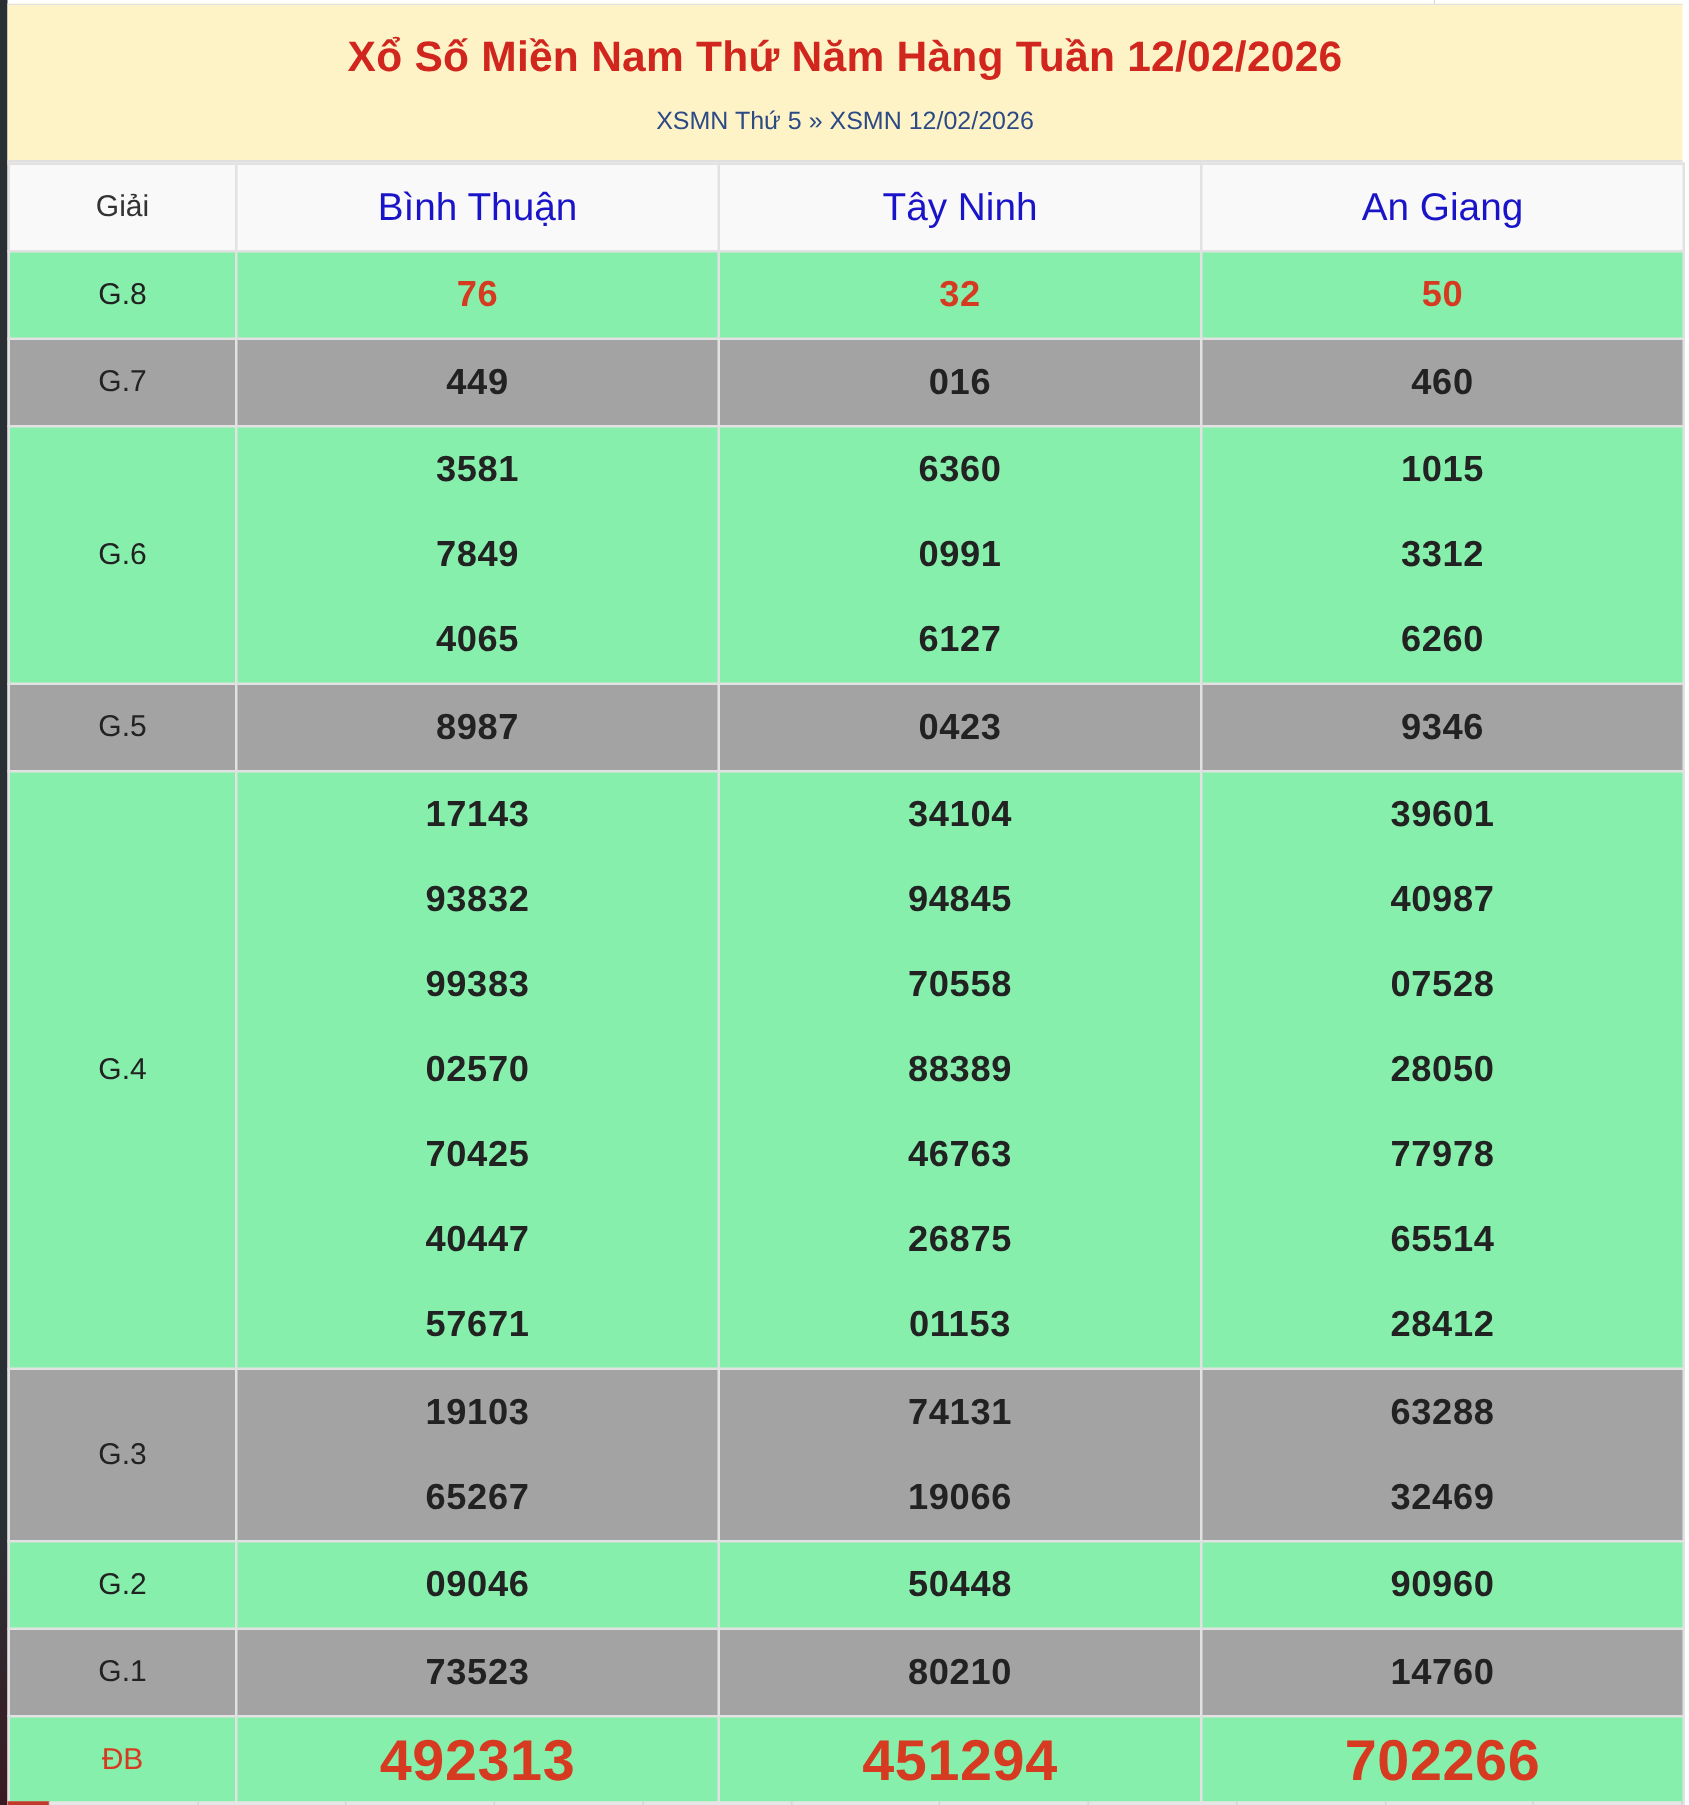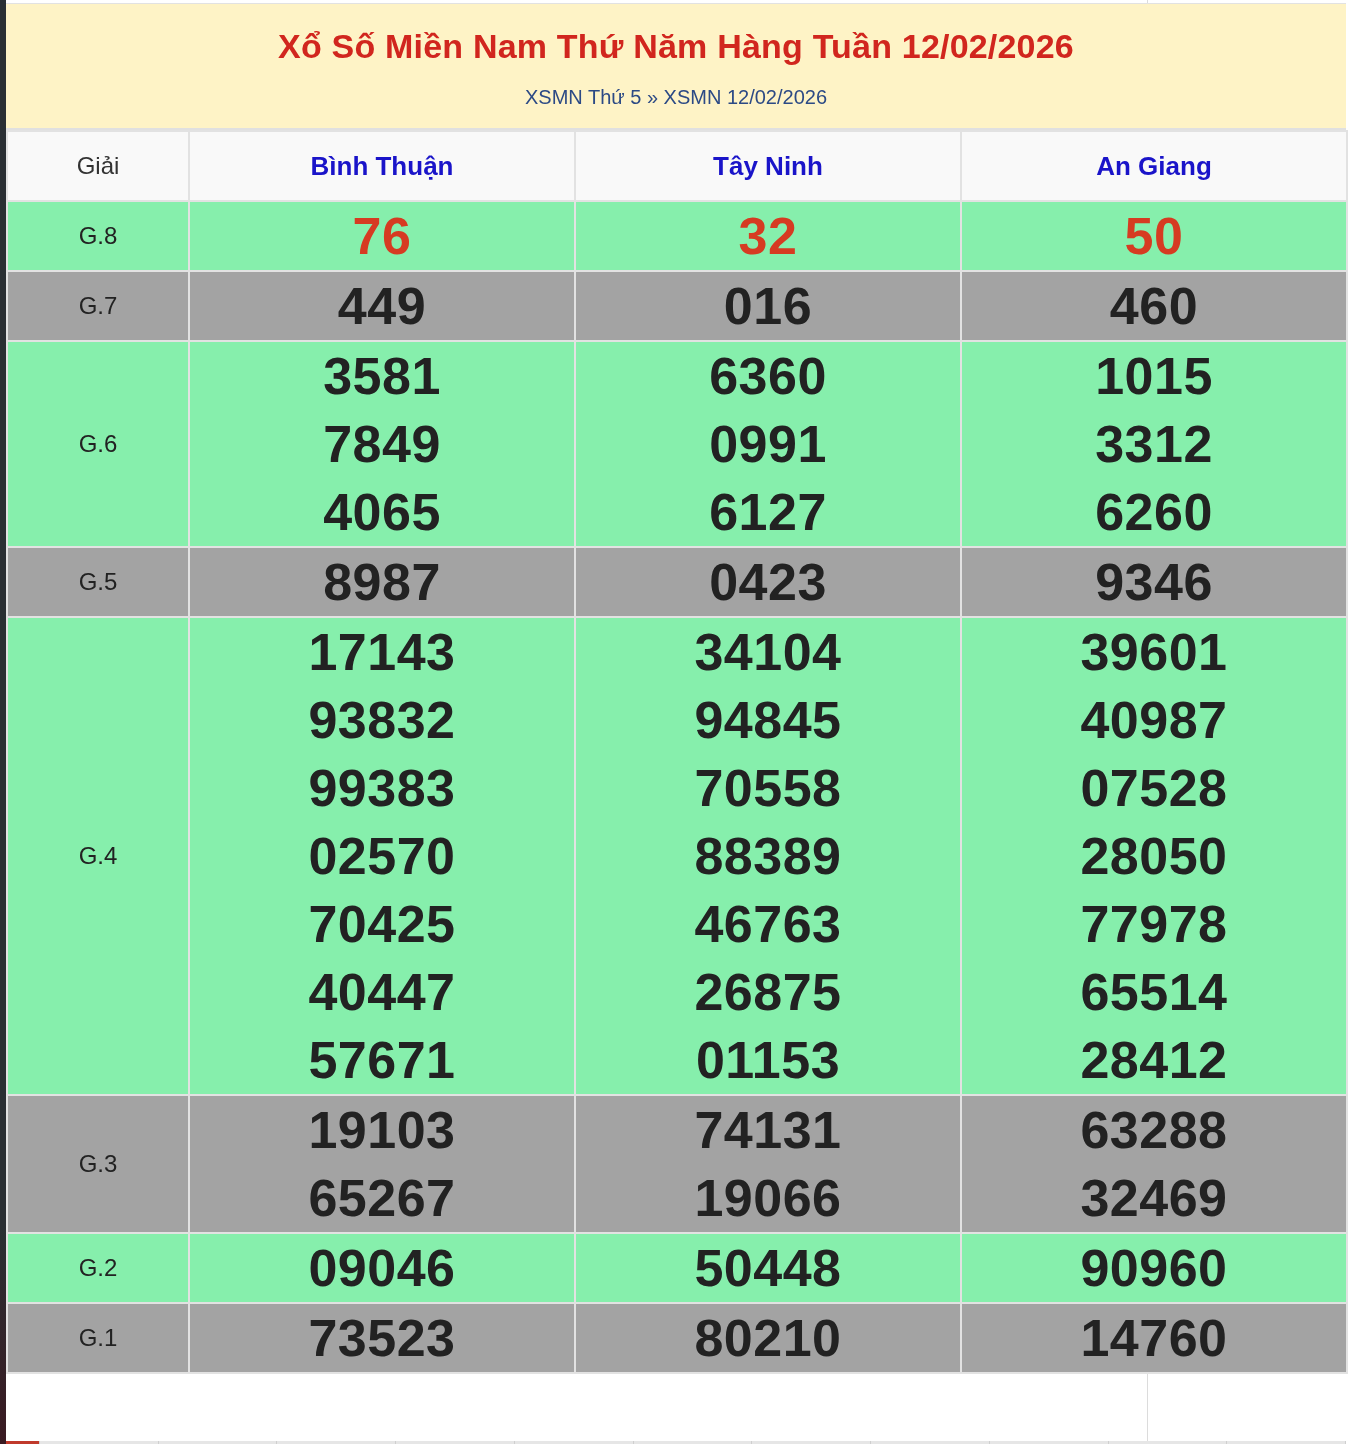"Bình Thuận" .prov-name { font-size: 26px -> 31px; font-weight: bold -> normal }
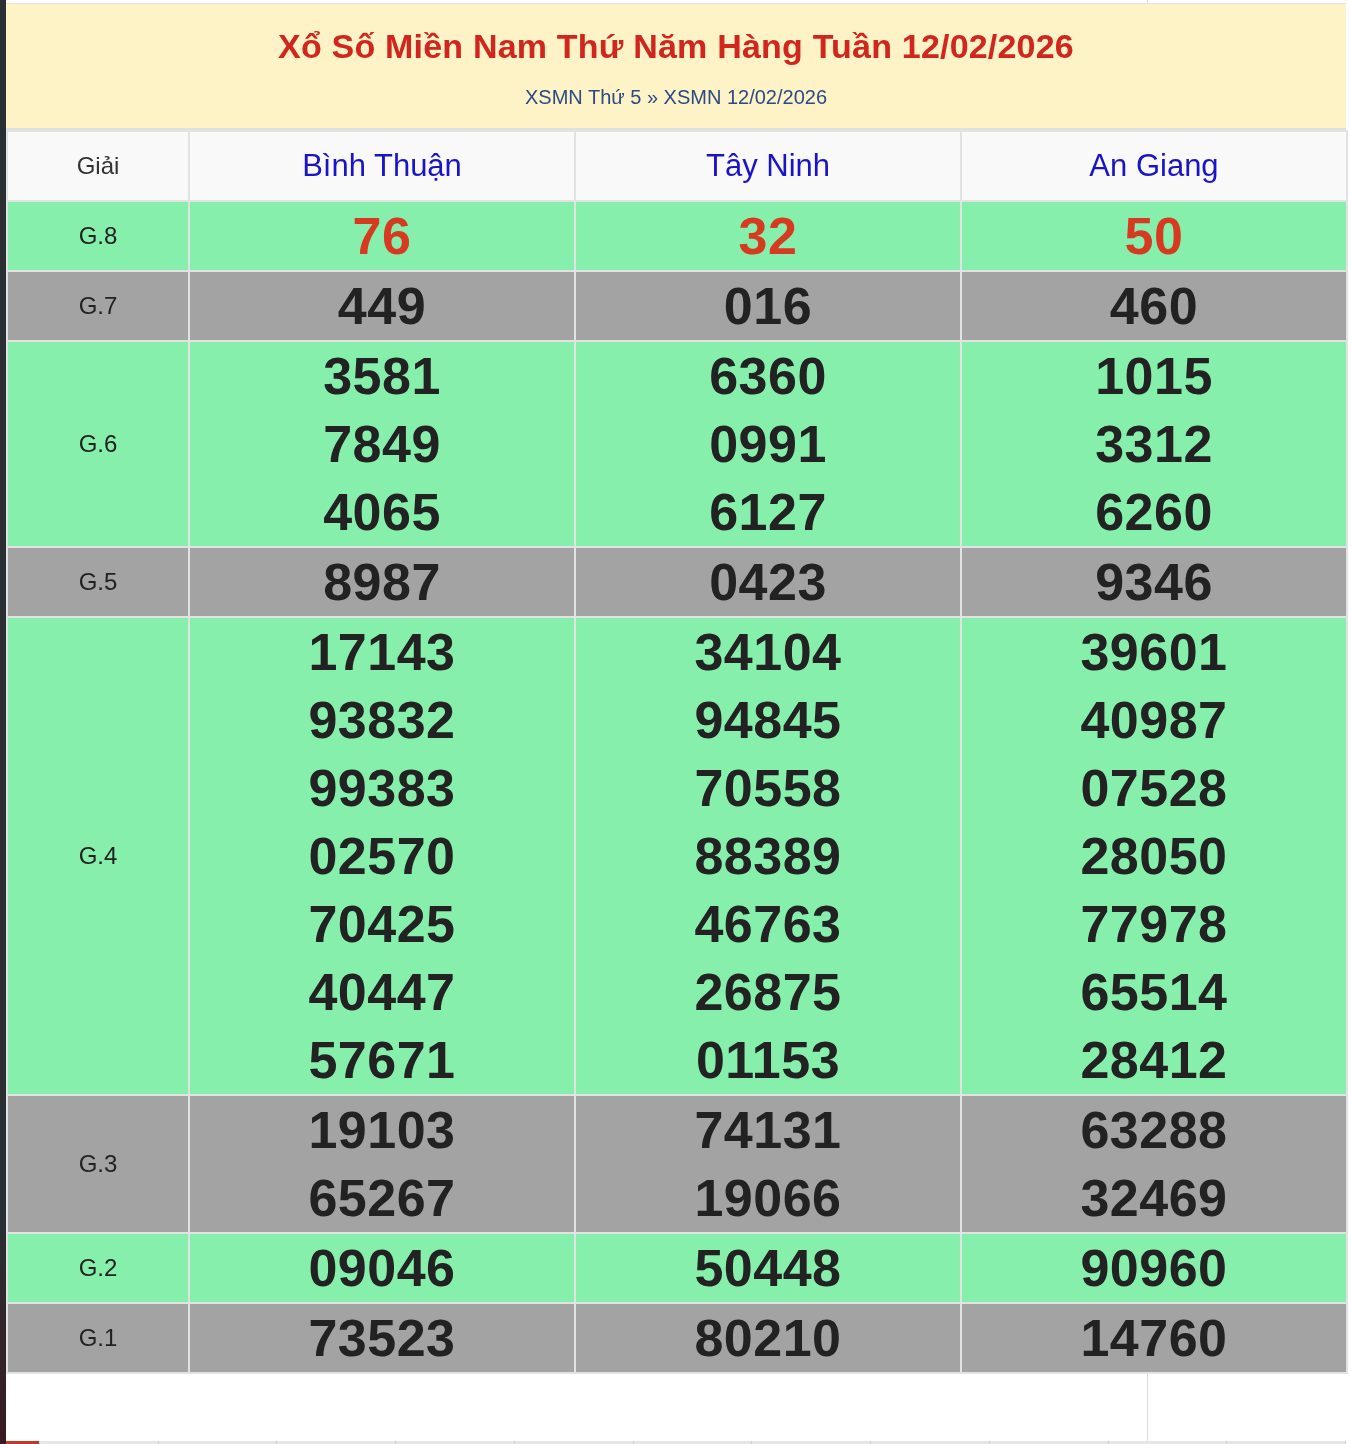"76" .num { font-size: 52px -> 29px }
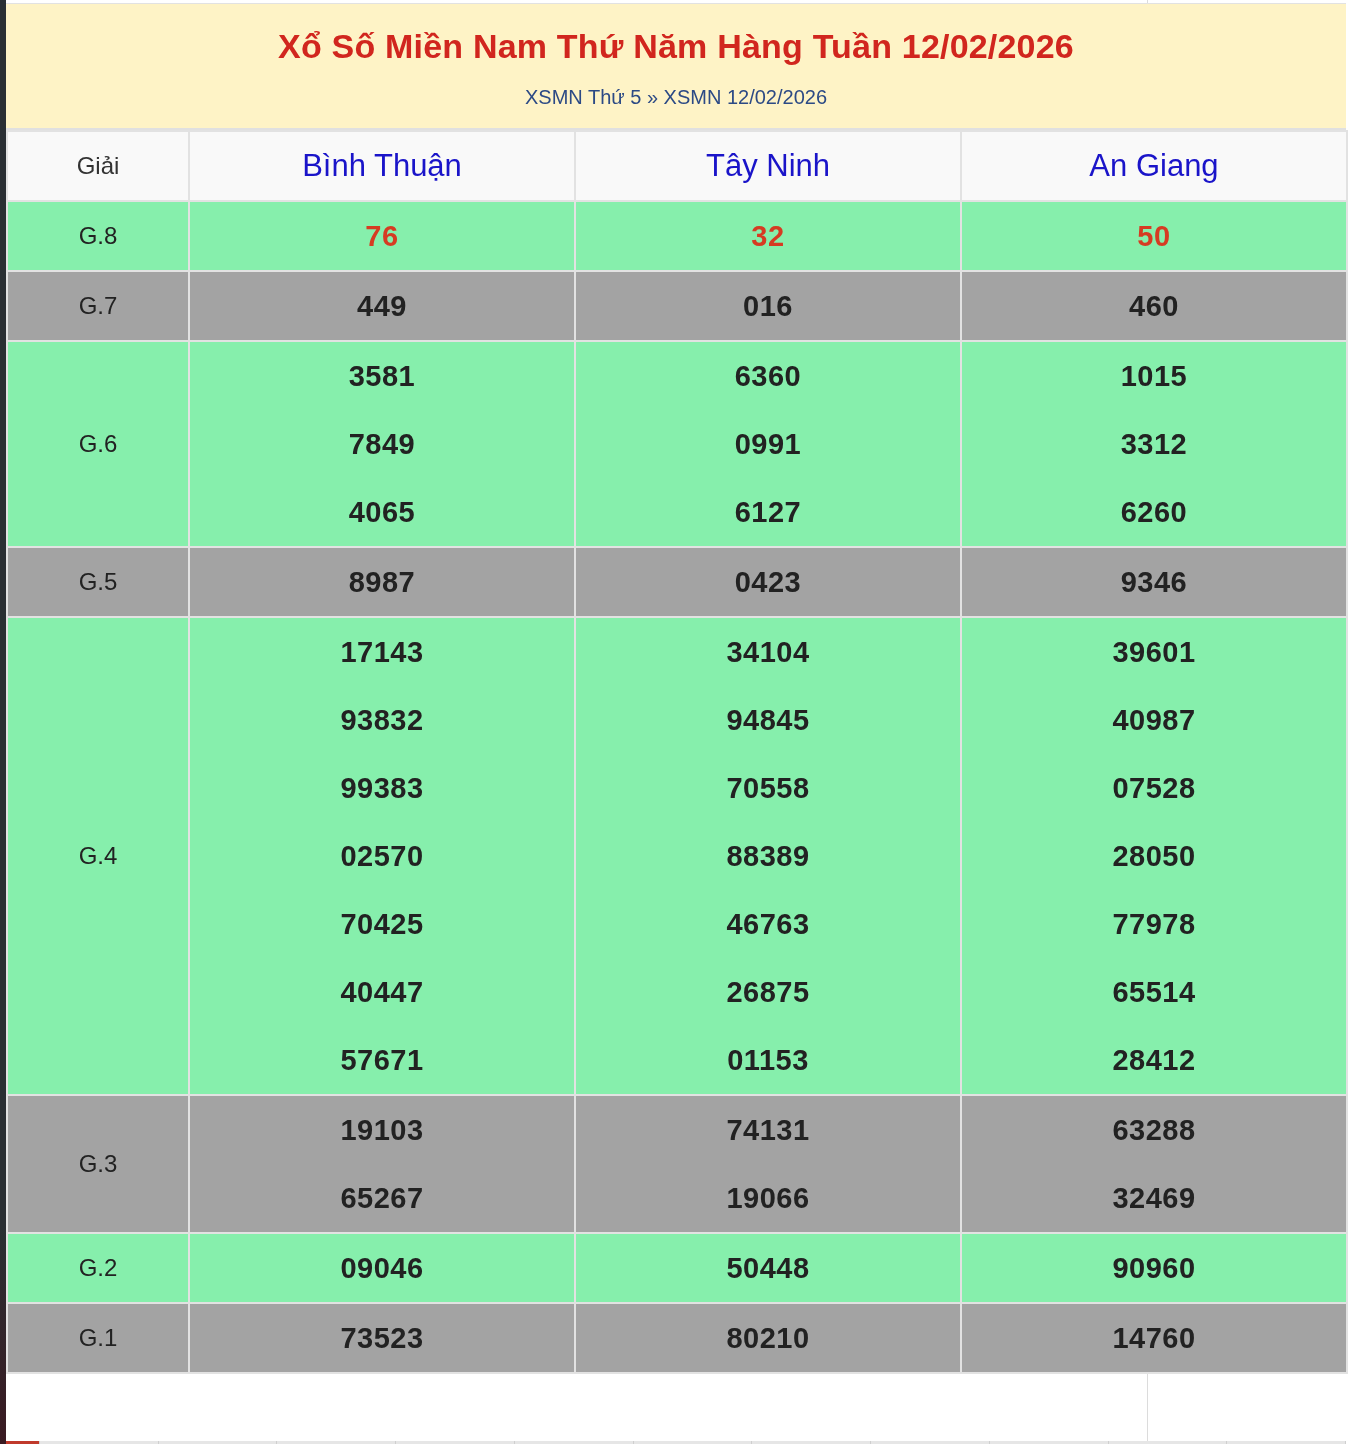"ĐB" tr.row-white { html: none -> <tr> <td><span>ĐB</span></td> <td> <span>492313</span> </td> <td> <span>451294</span> </td> <td> <span>702266</span> </td> </tr> }
